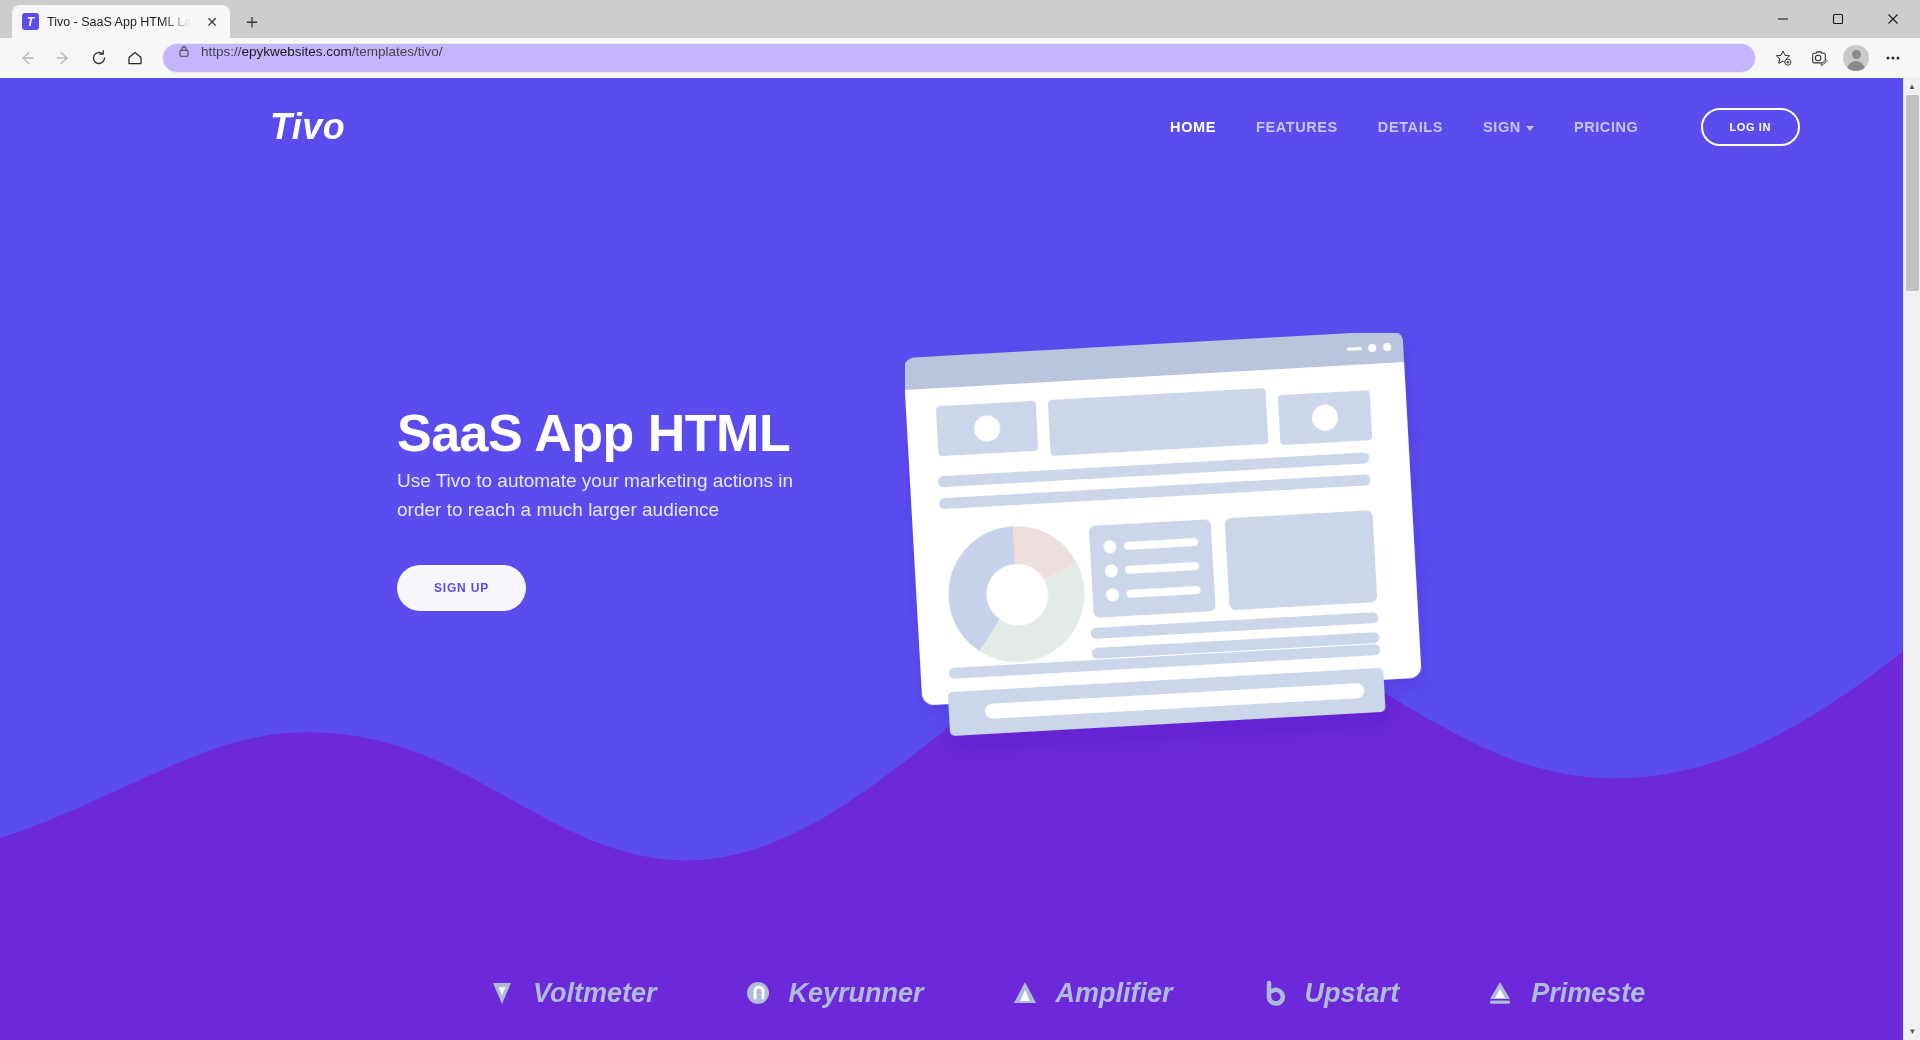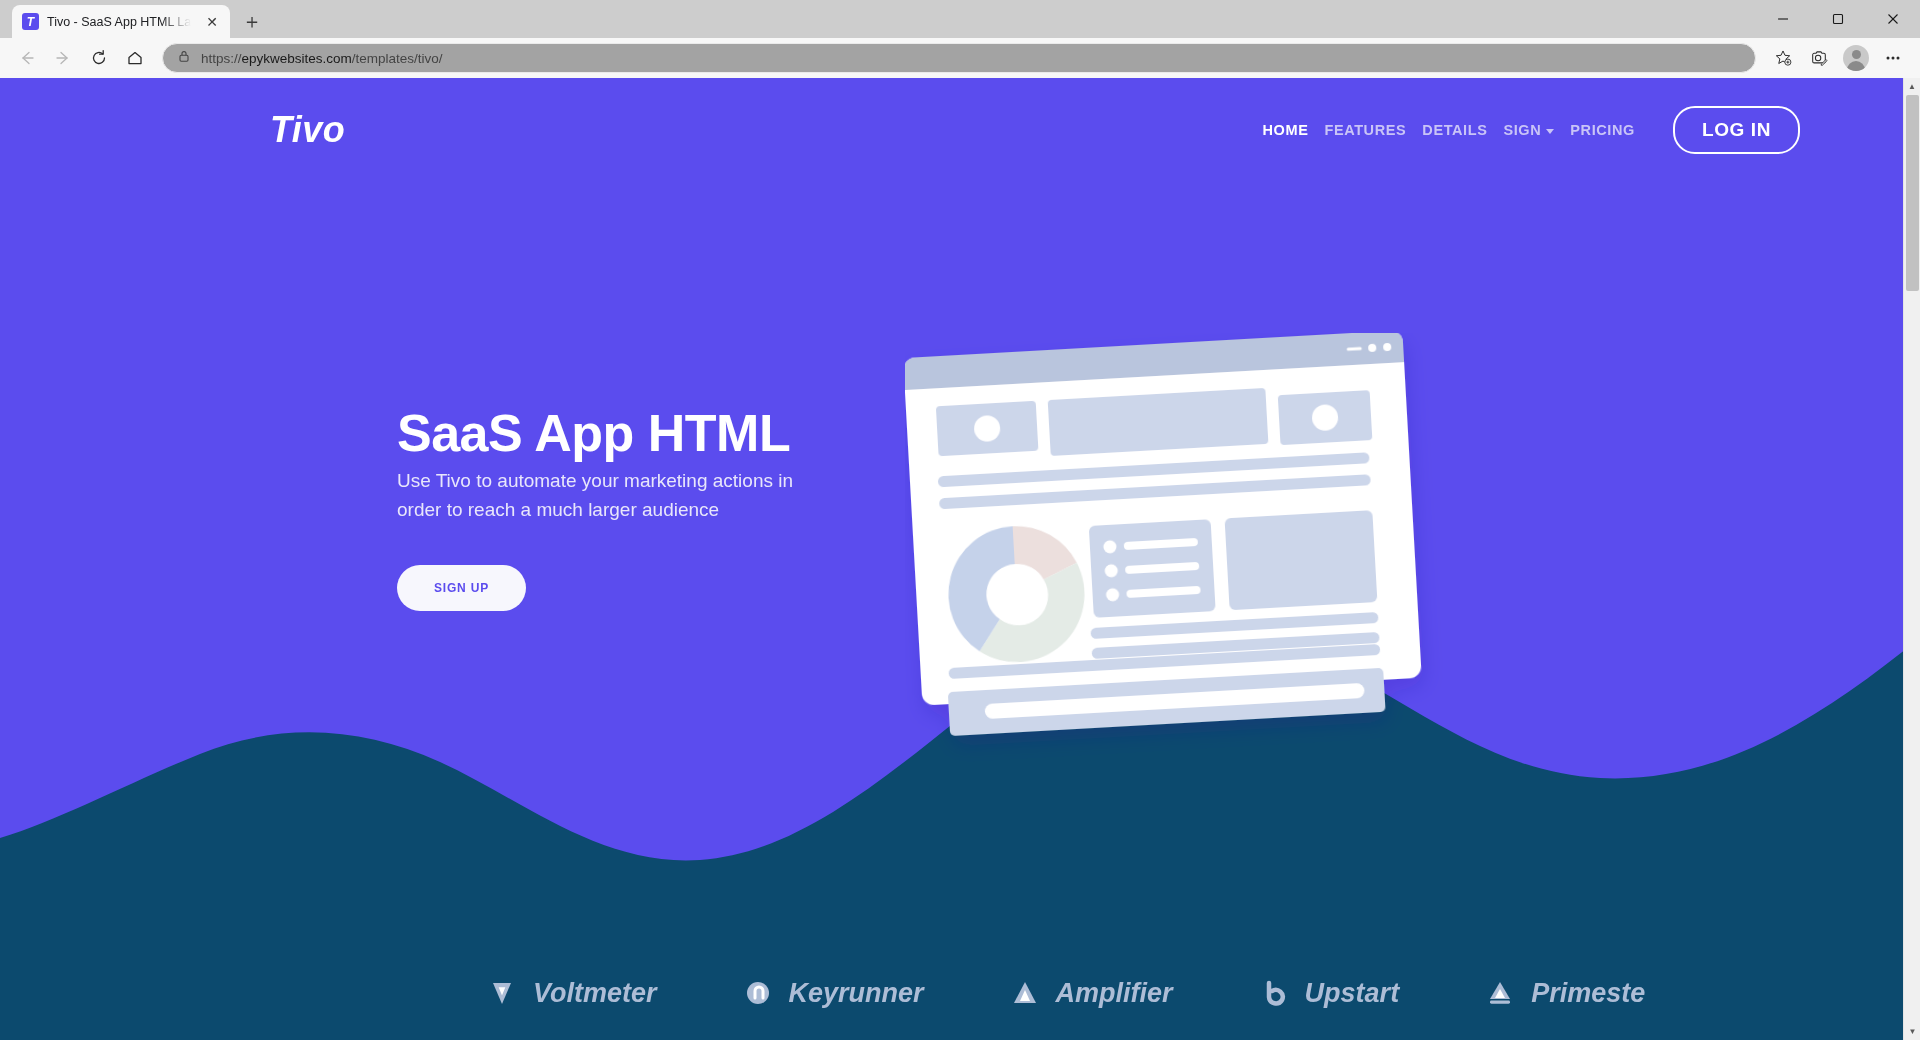"https://epykwebsites.com/templates/tivo/" .omnibox { align-items: center -> flex-start; background: #a3a3a3 -> #c4b5fd }
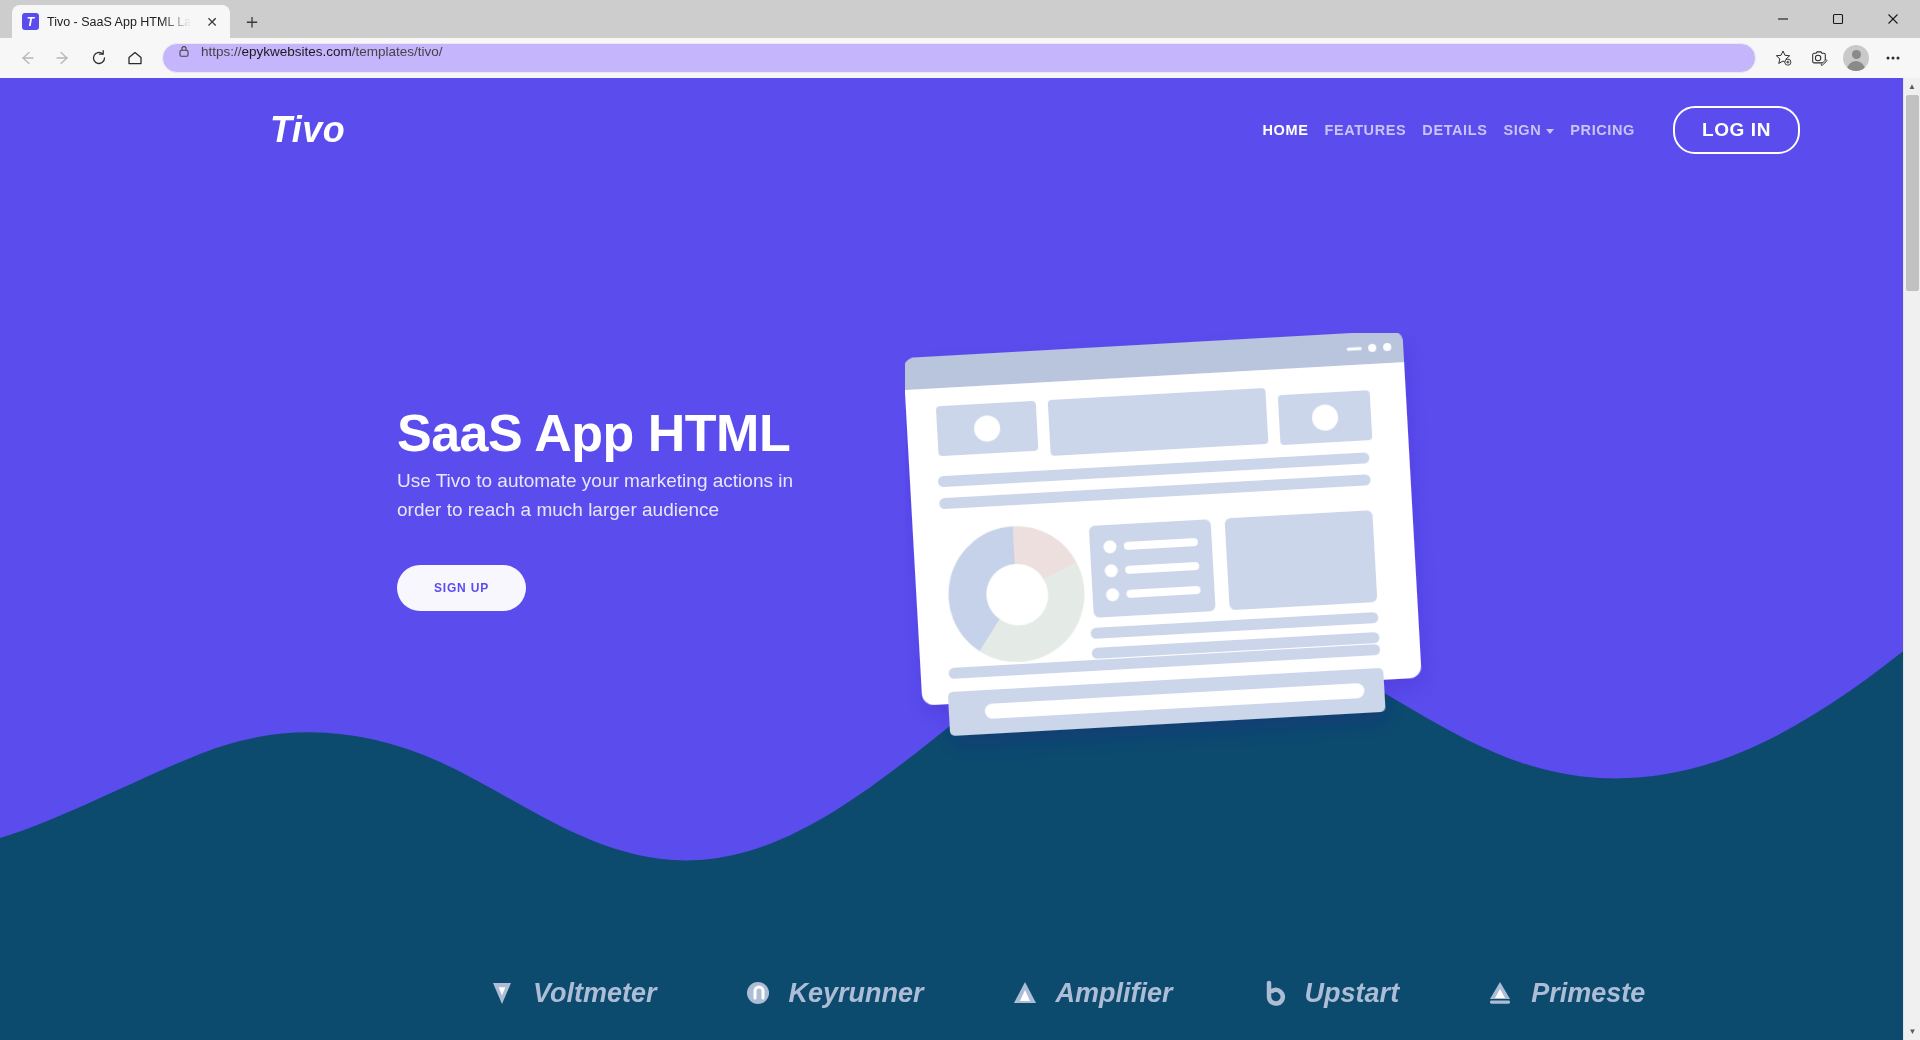"Tivo" .viewport { background: #0c4a6e -> #6d28d9 }
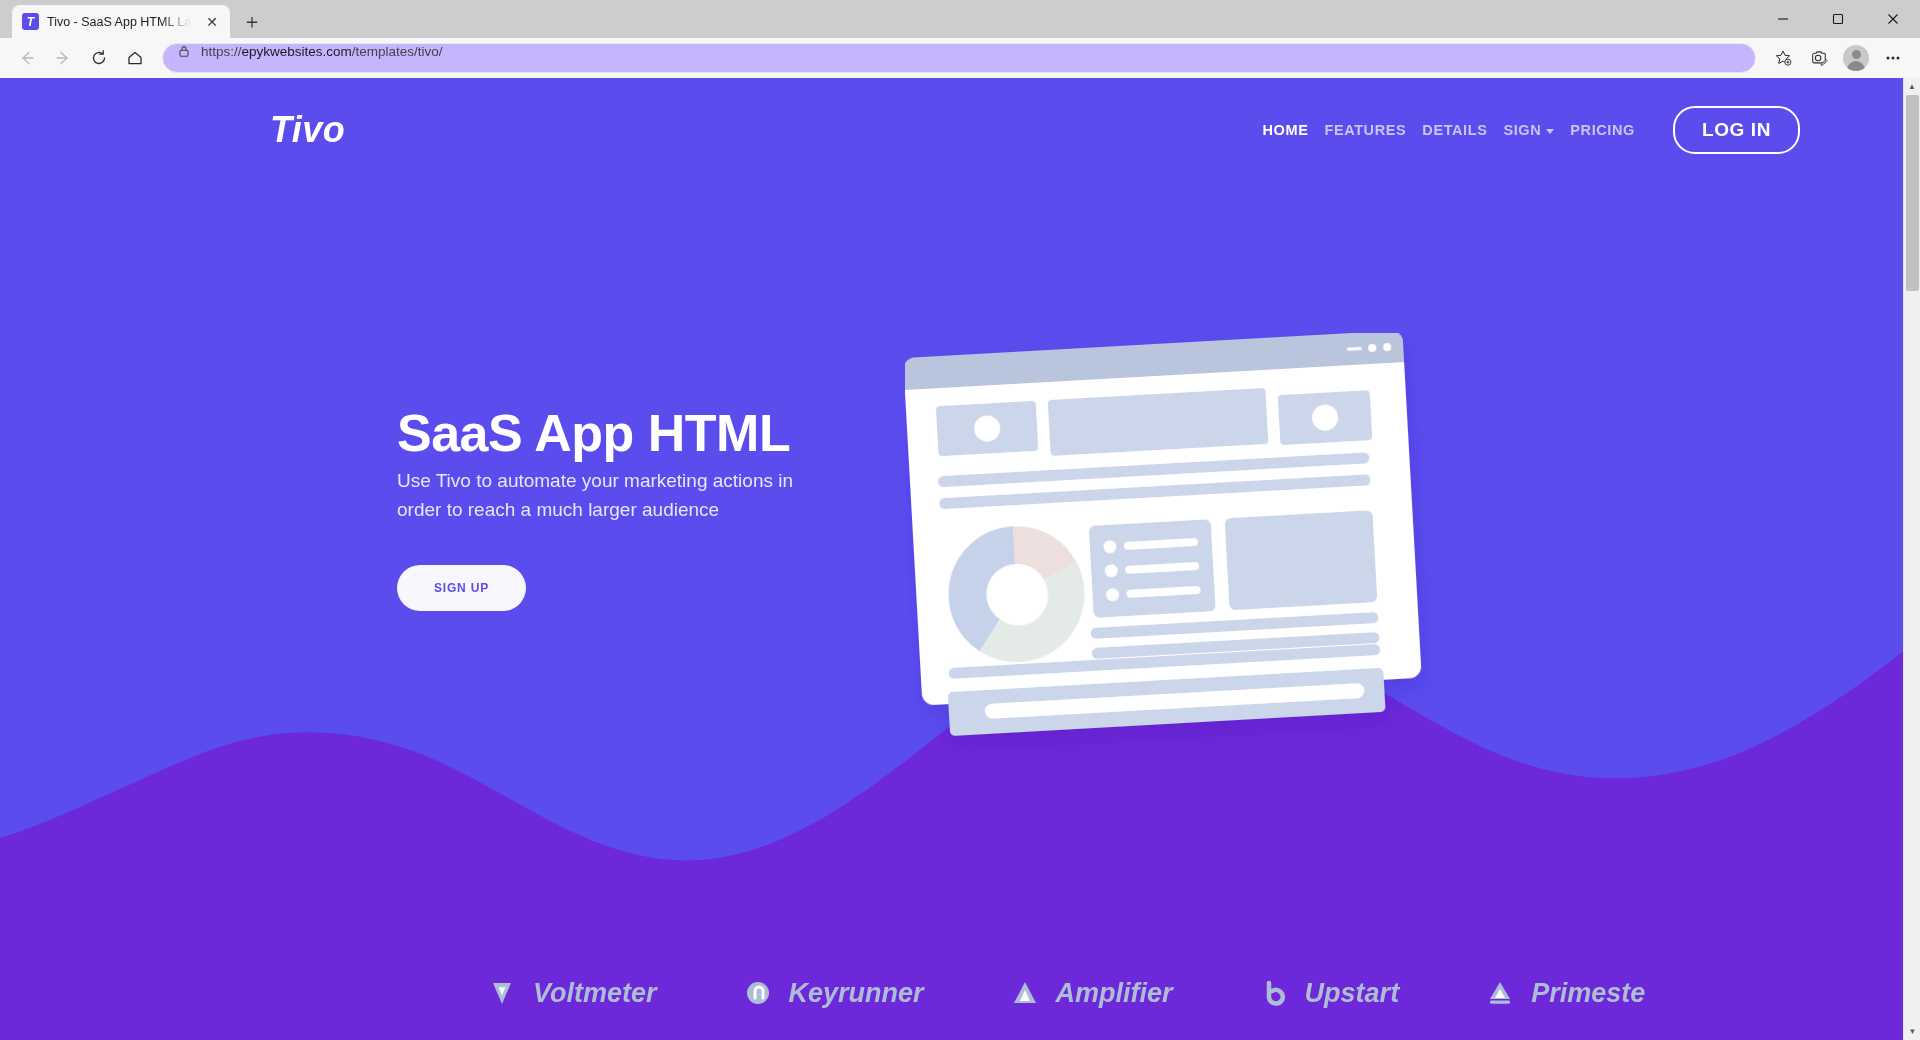"HOME" .navlinks { gap: 16px -> 40px }
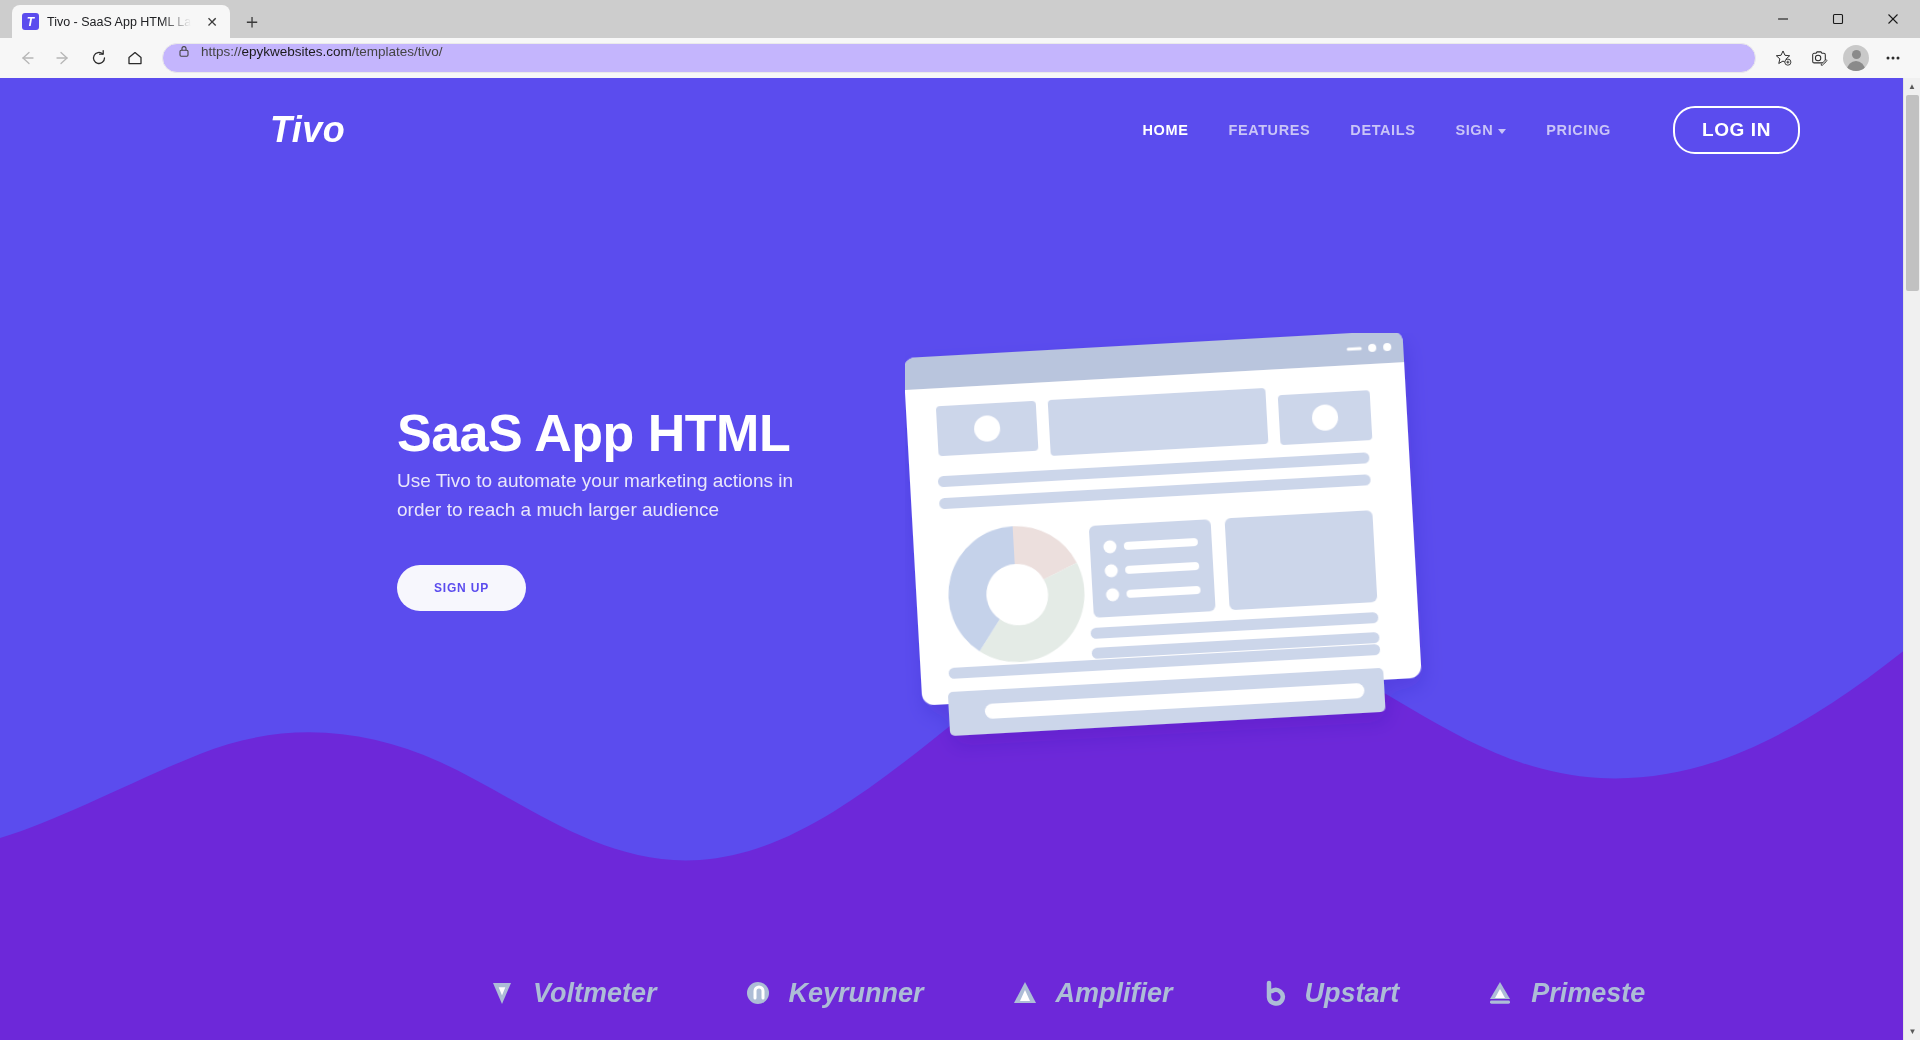"LOG IN" .login-btn { font-size: 19px -> 11px }
